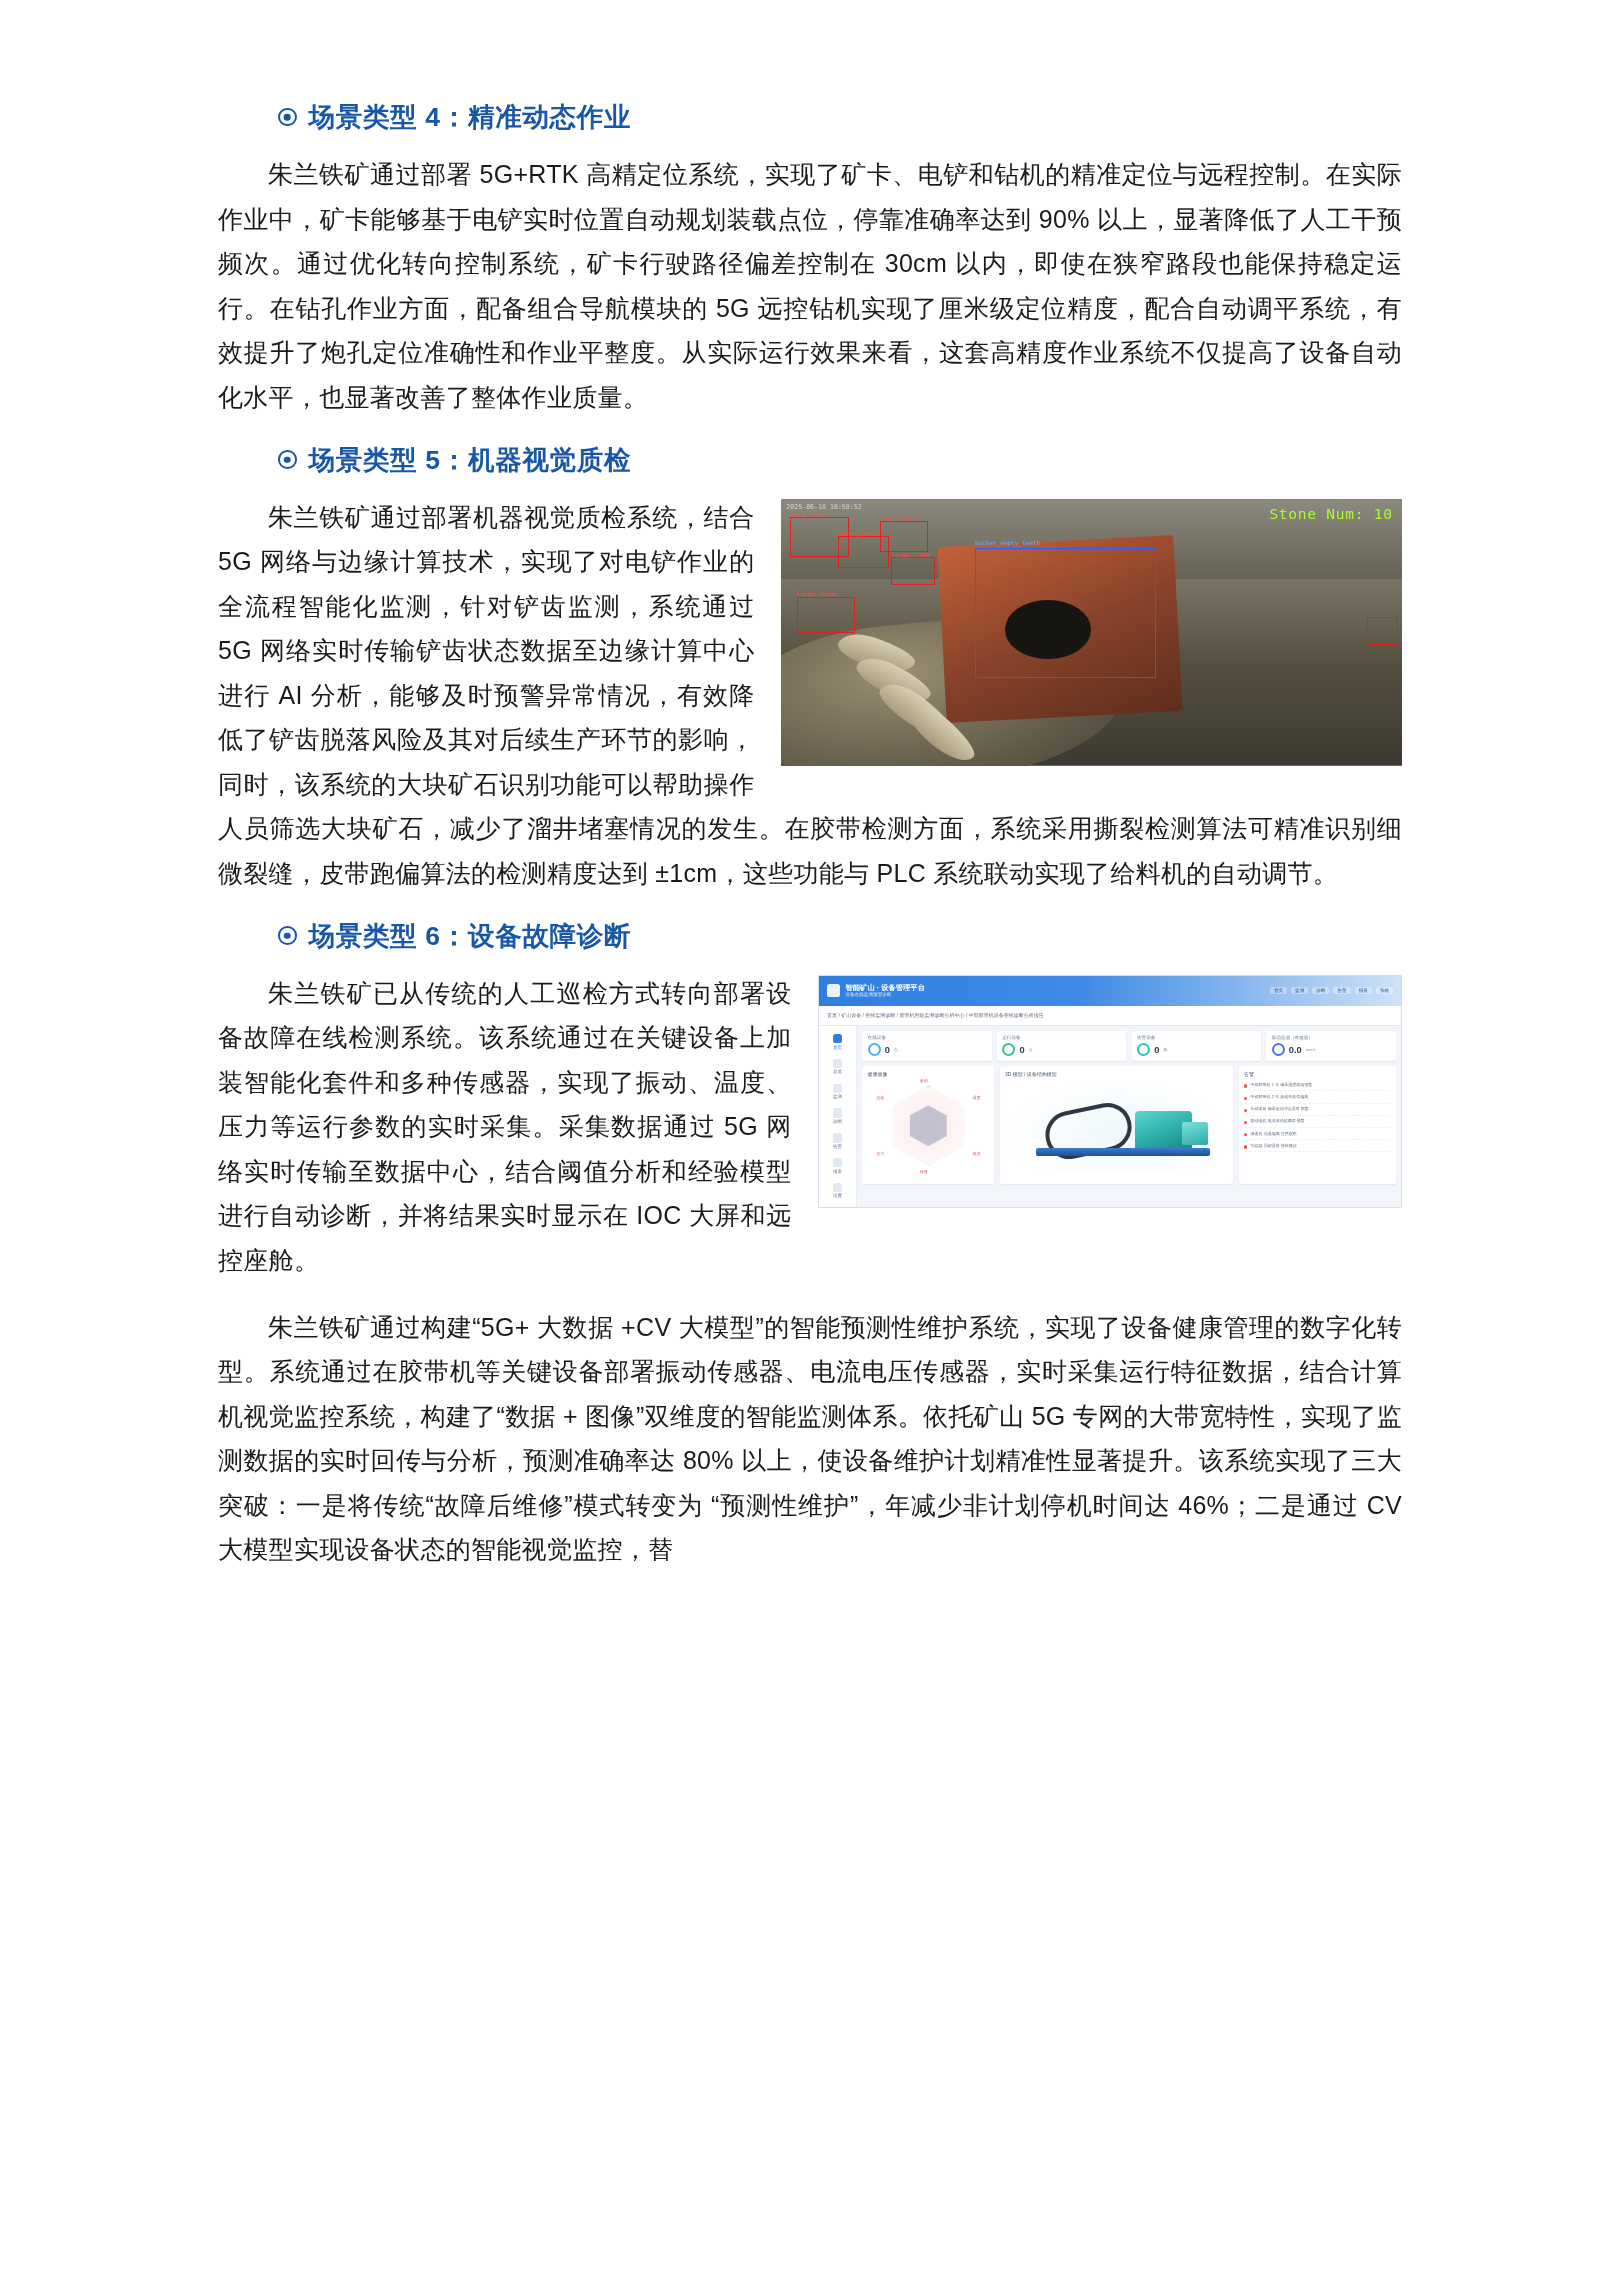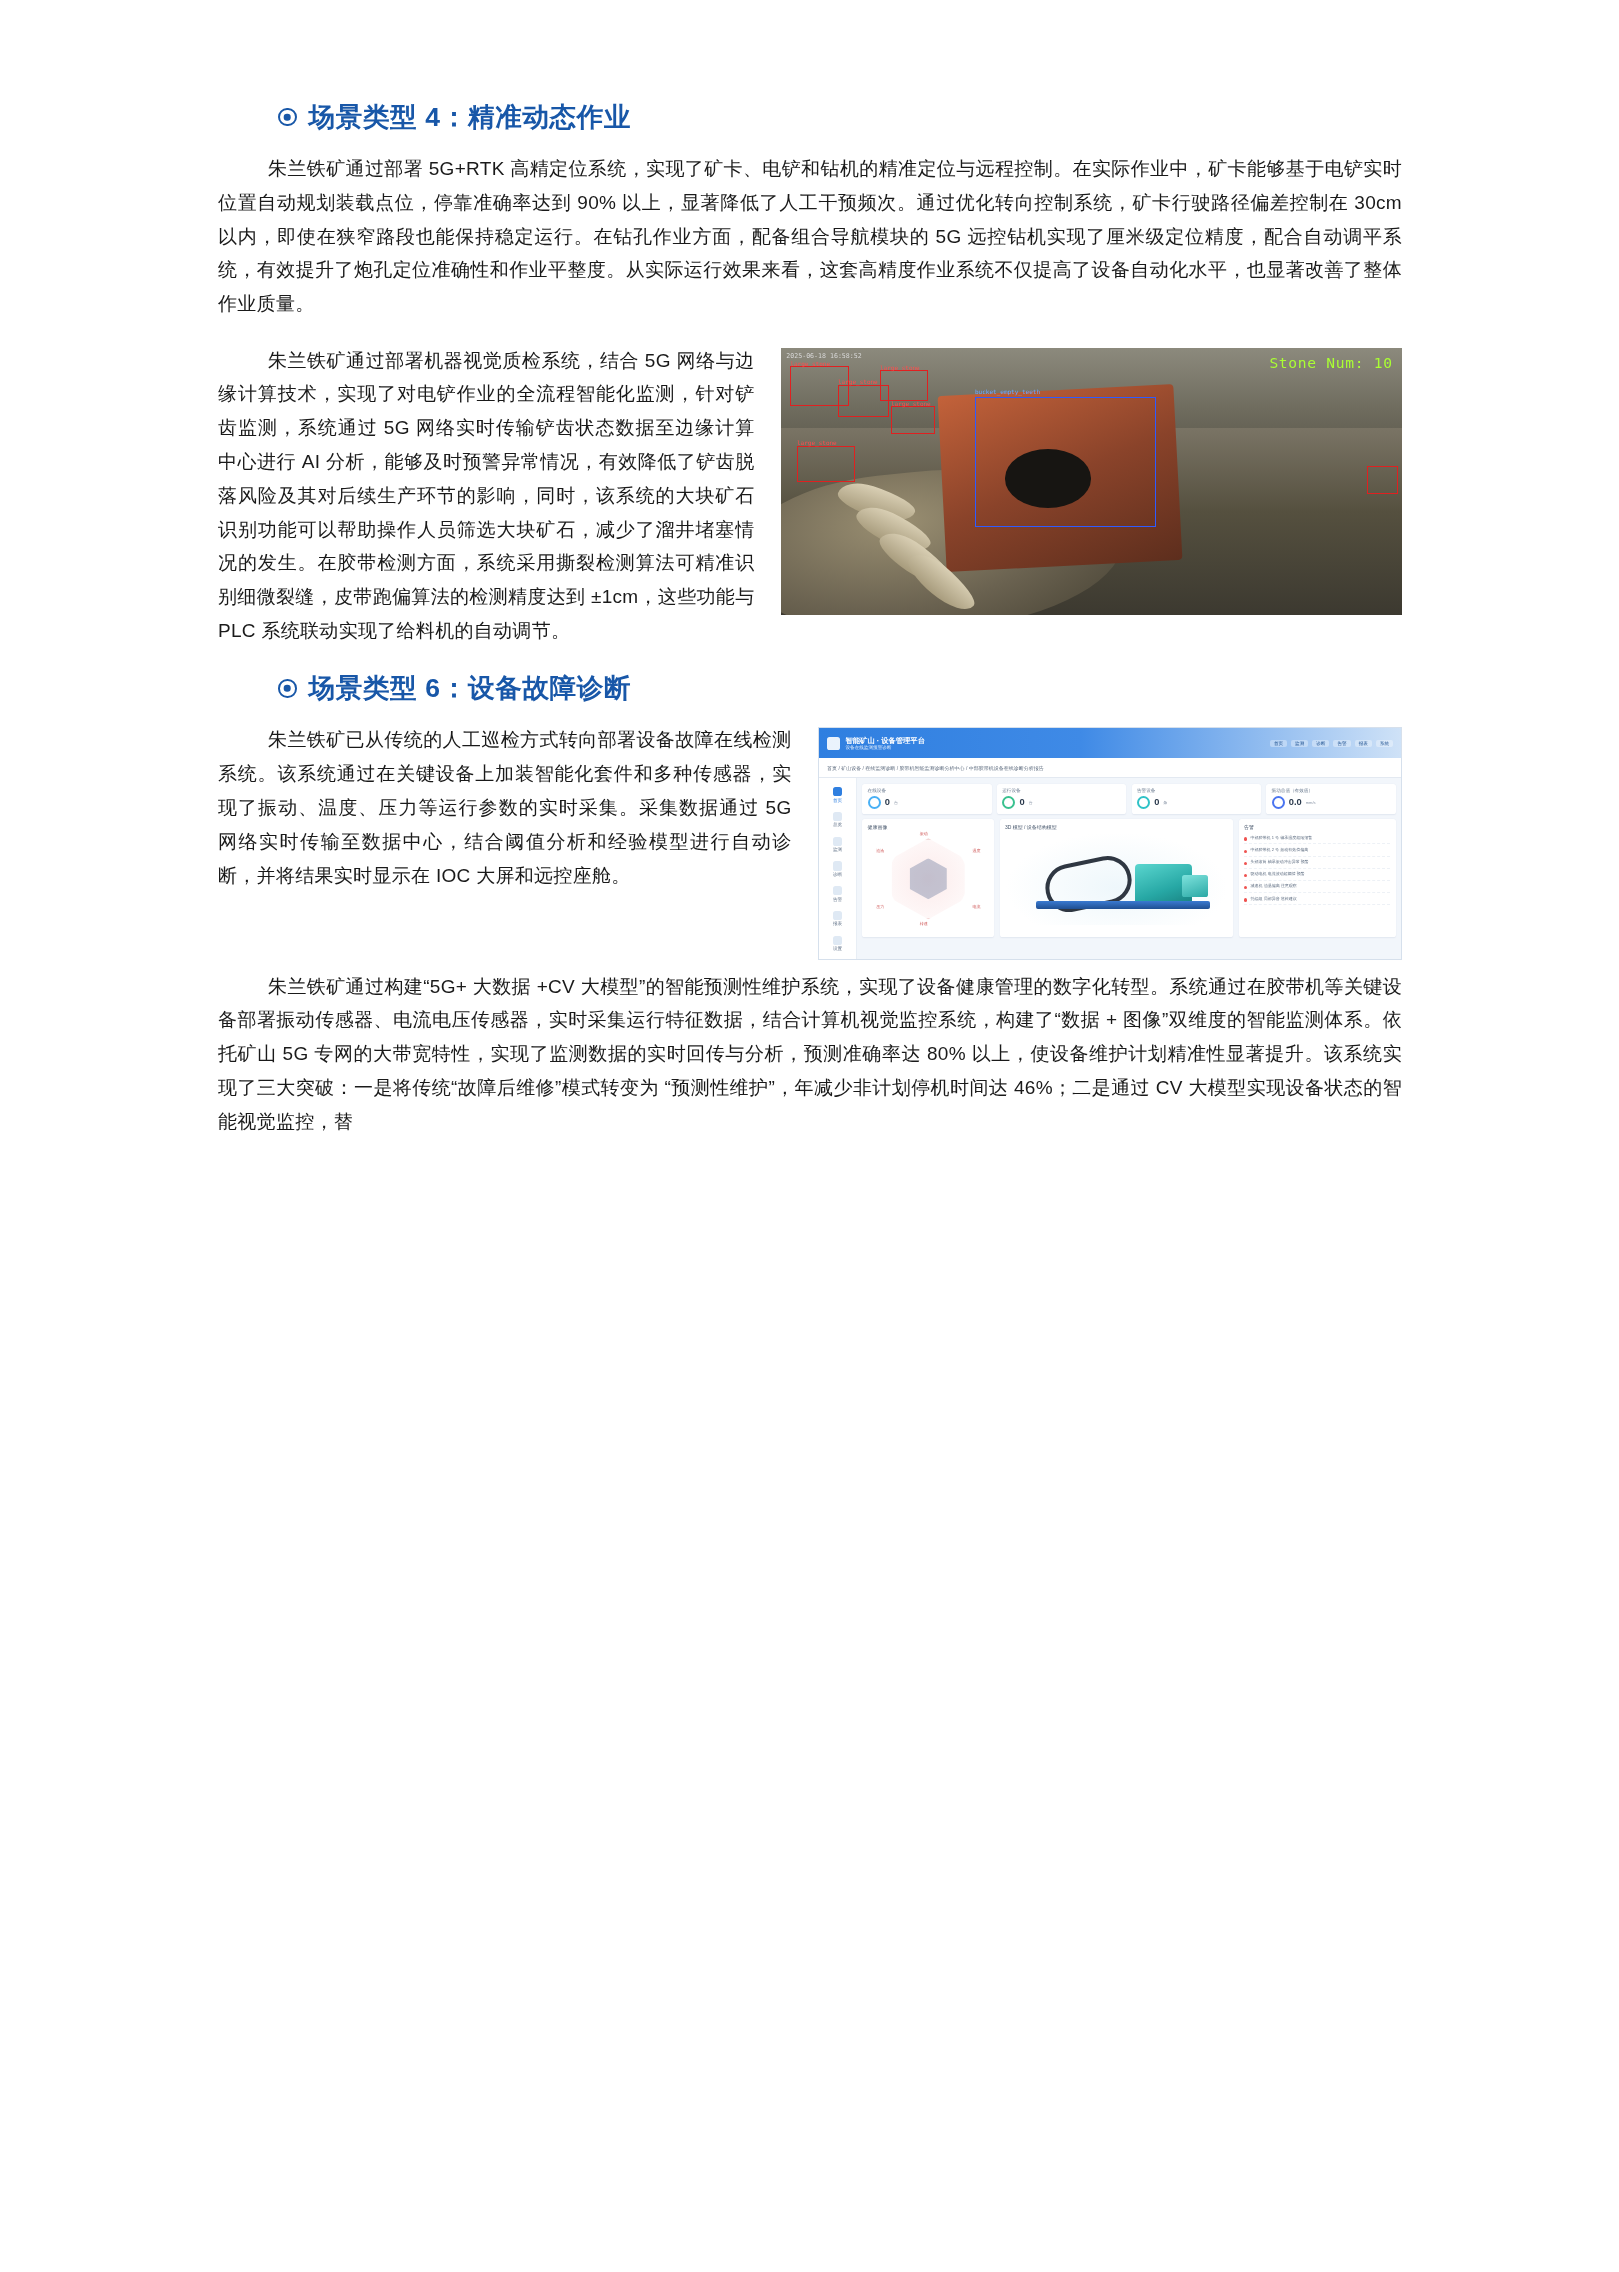"朱兰铁矿通过部署 5G+RTK" .para { font-size: 19px -> 25px }
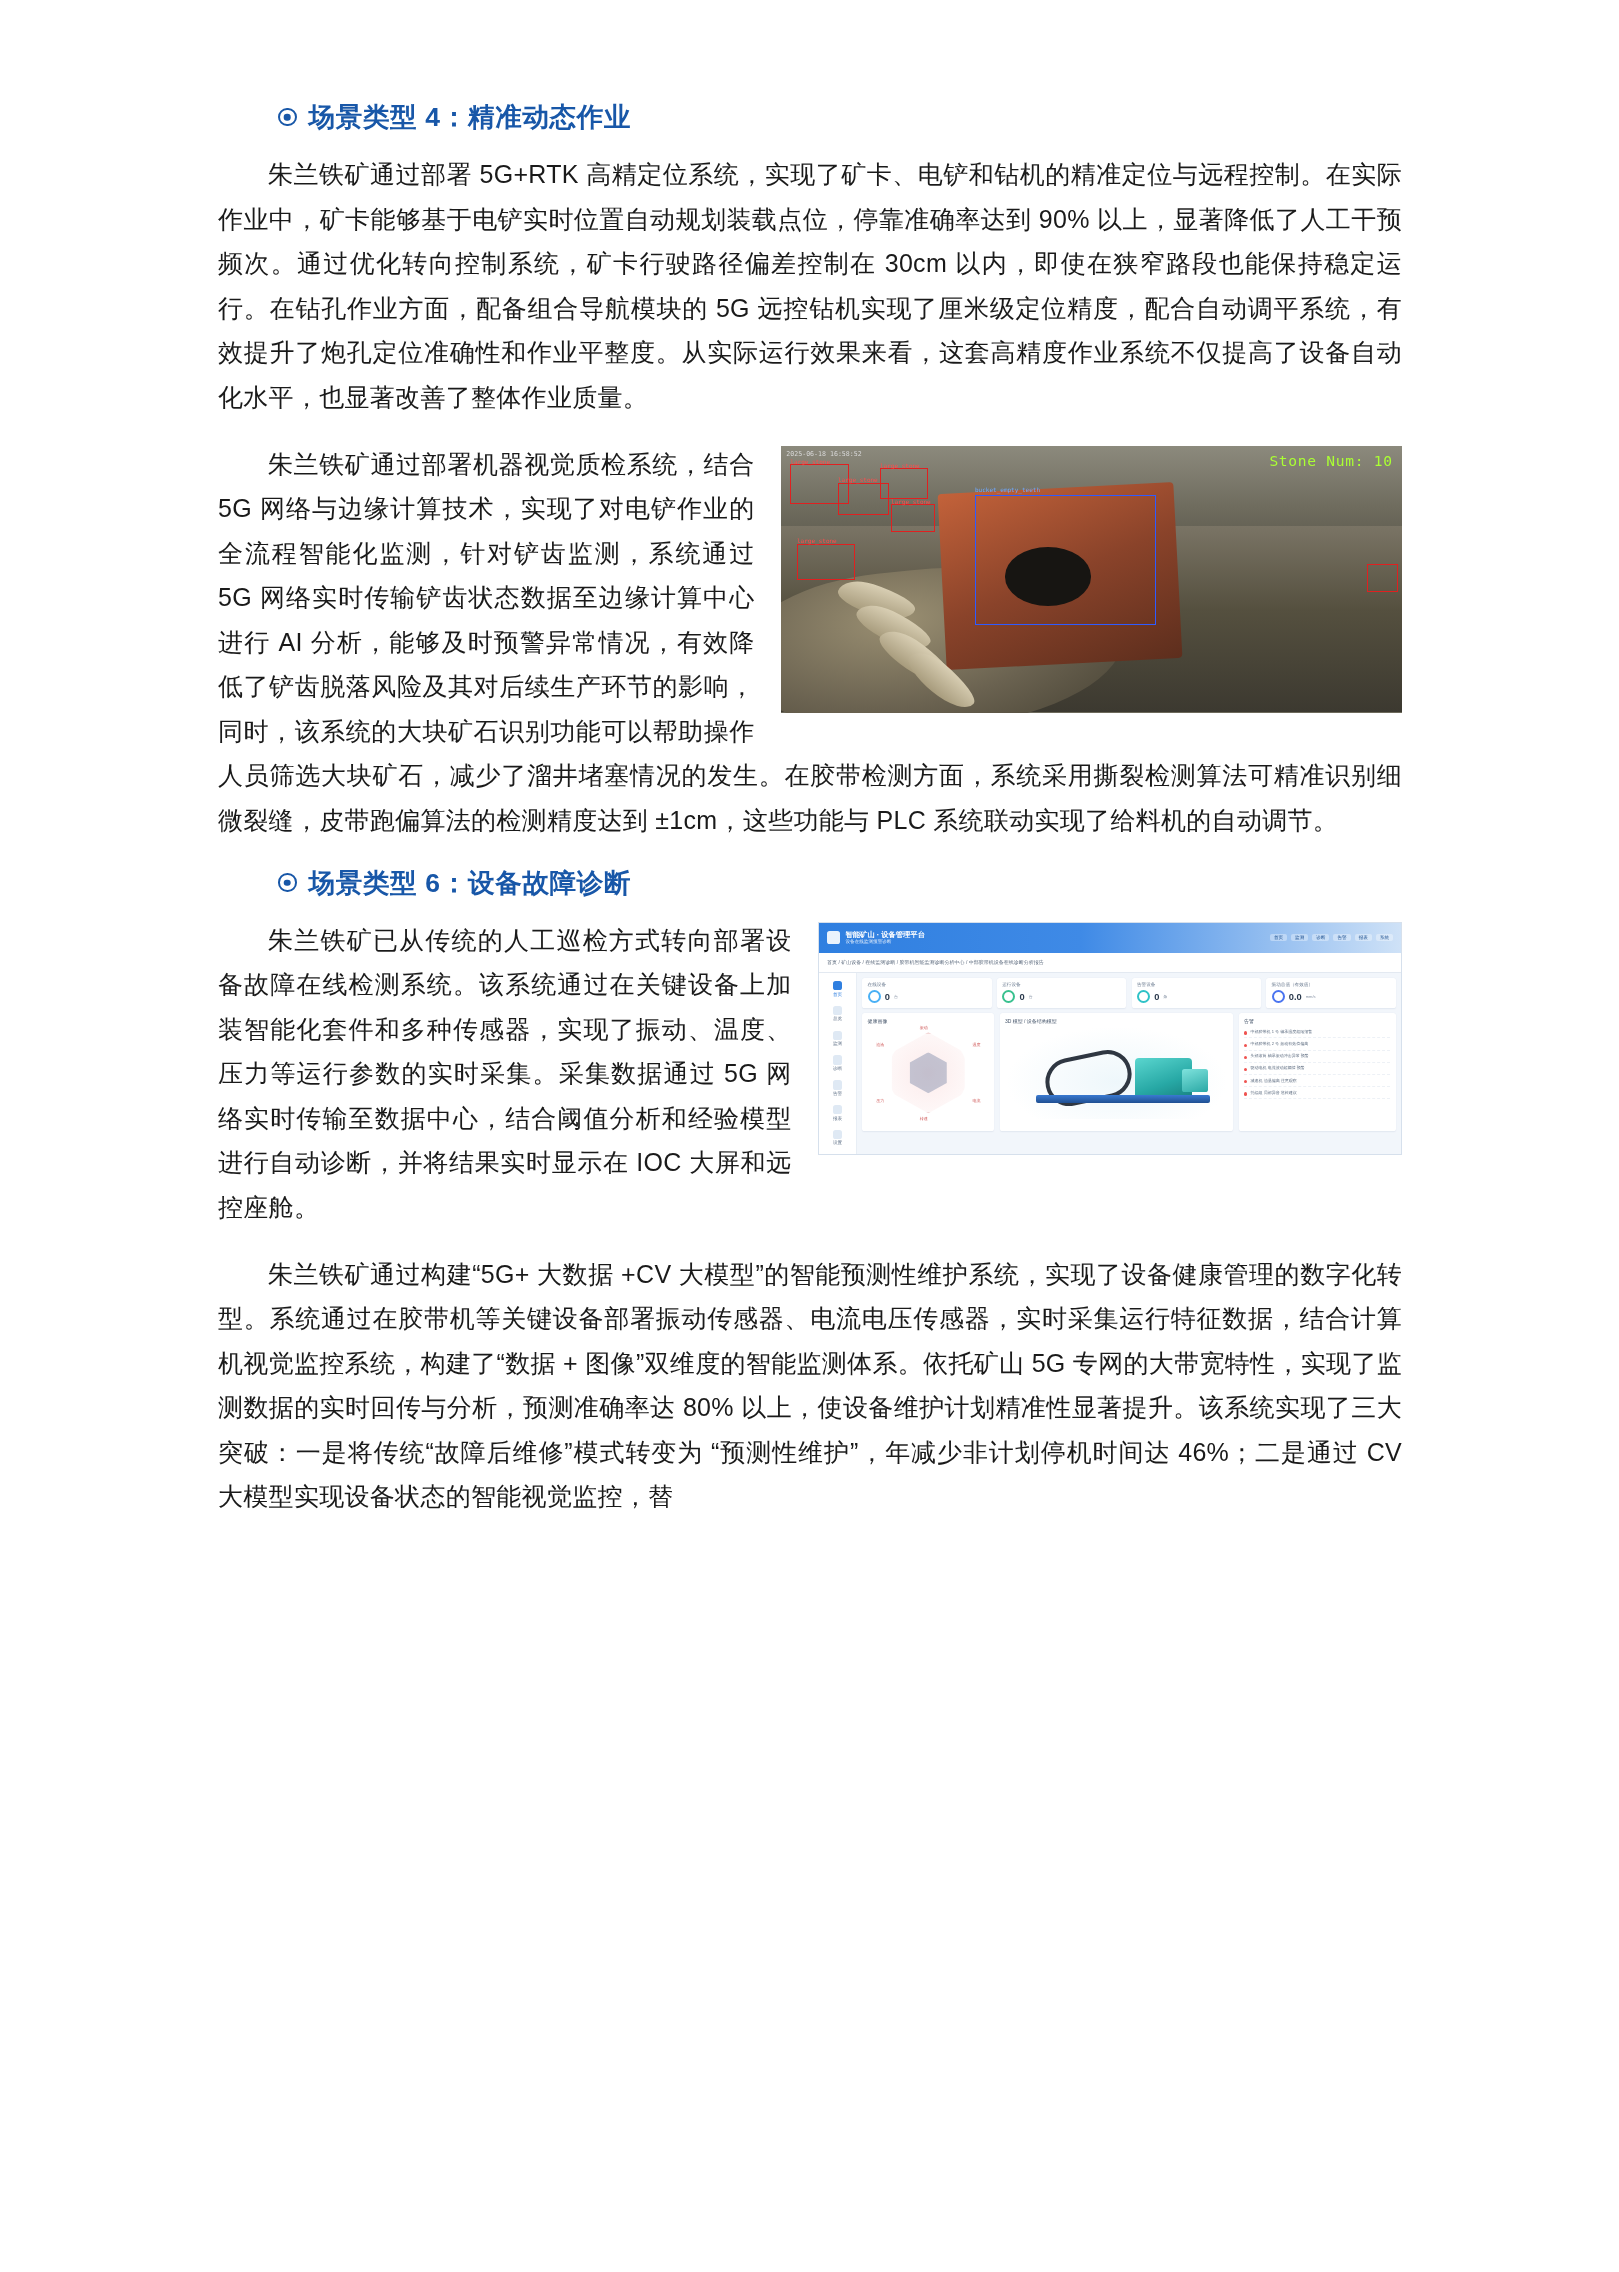"场景类型 5：机器视觉质检" h2.section-head { html: none -> <h2> <span></span> <span>场景类型 5：机器视觉质检</span> </h2> }
